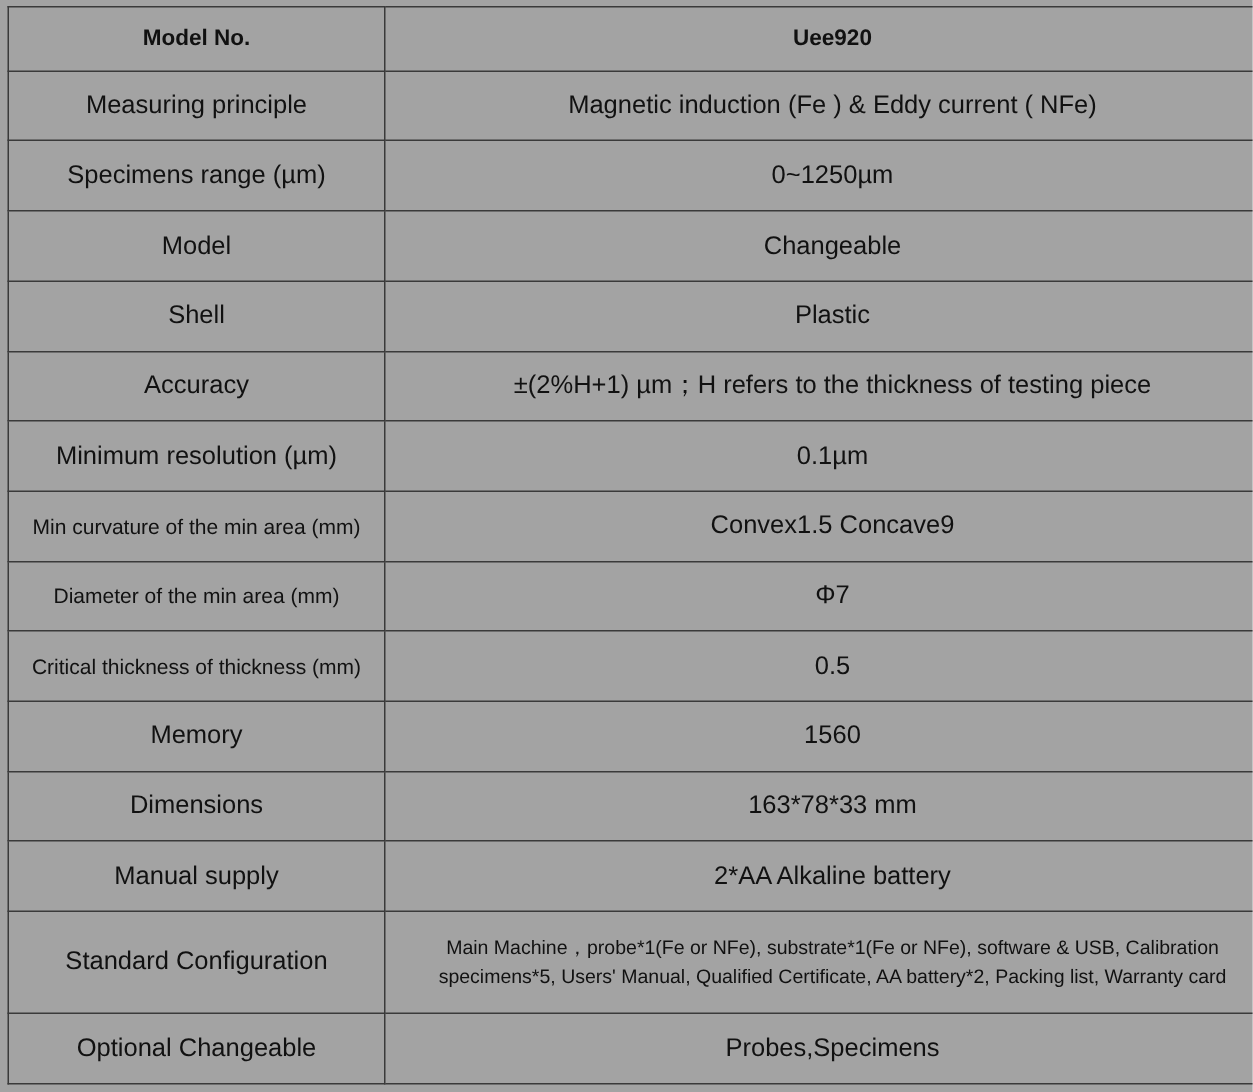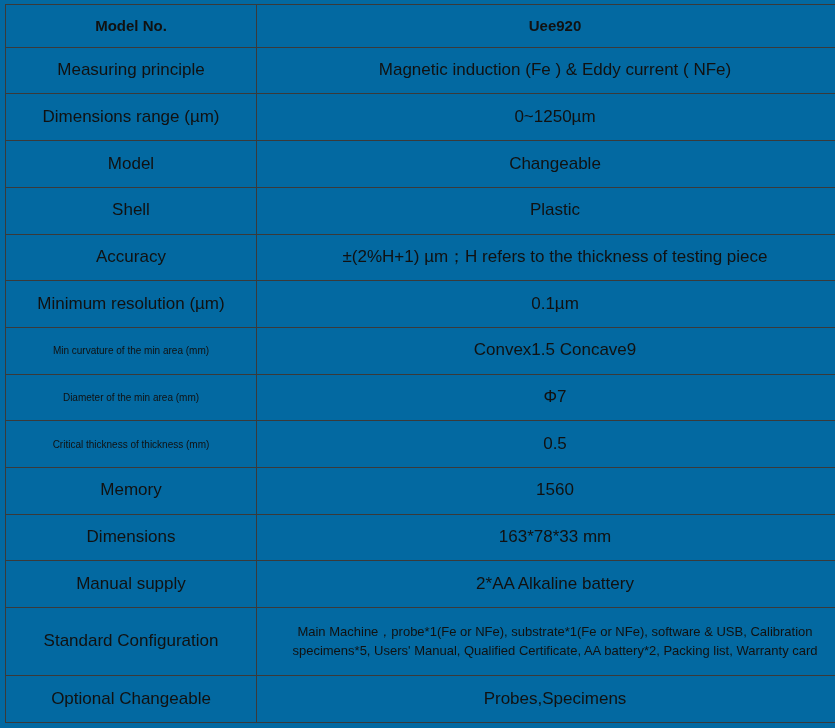"Model No." .sheet { background: #0369a1 -> #a3a3a3 }
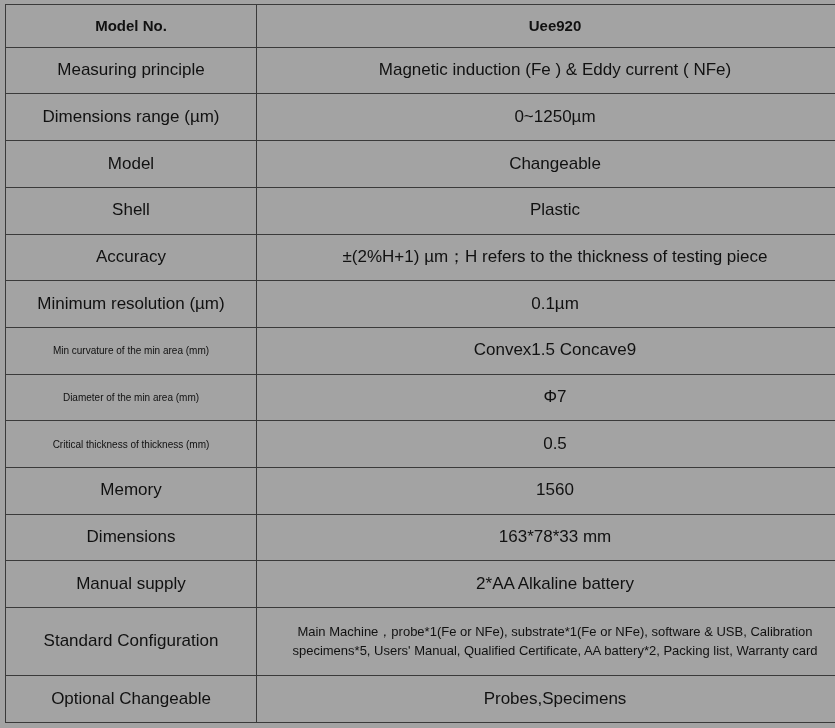"Dimensions range (µm)" td.label { text: Dimensions -> Specimens }
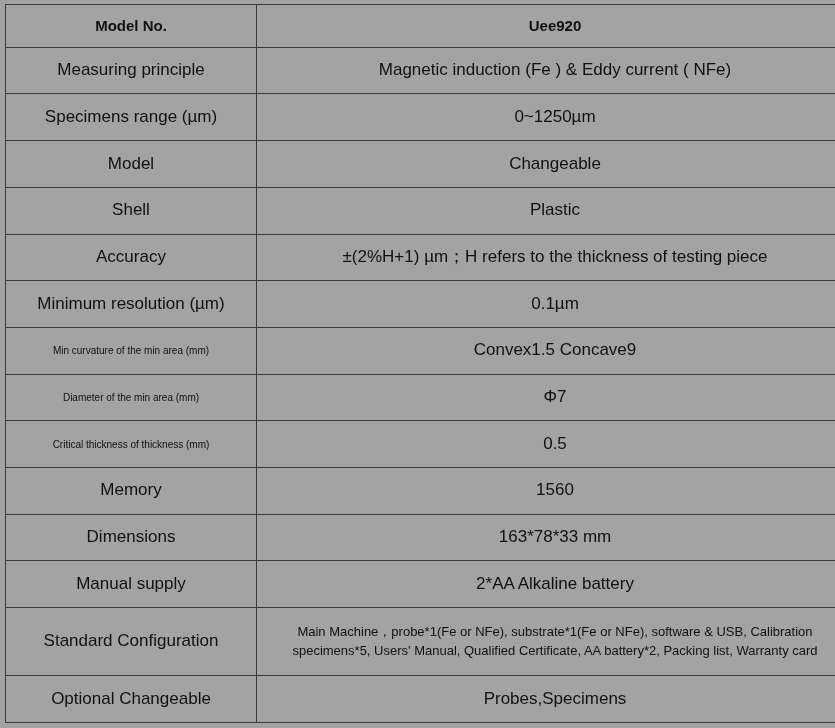"Min curvature of the min" td.label.two-line { font-size: 10px -> 14px }
